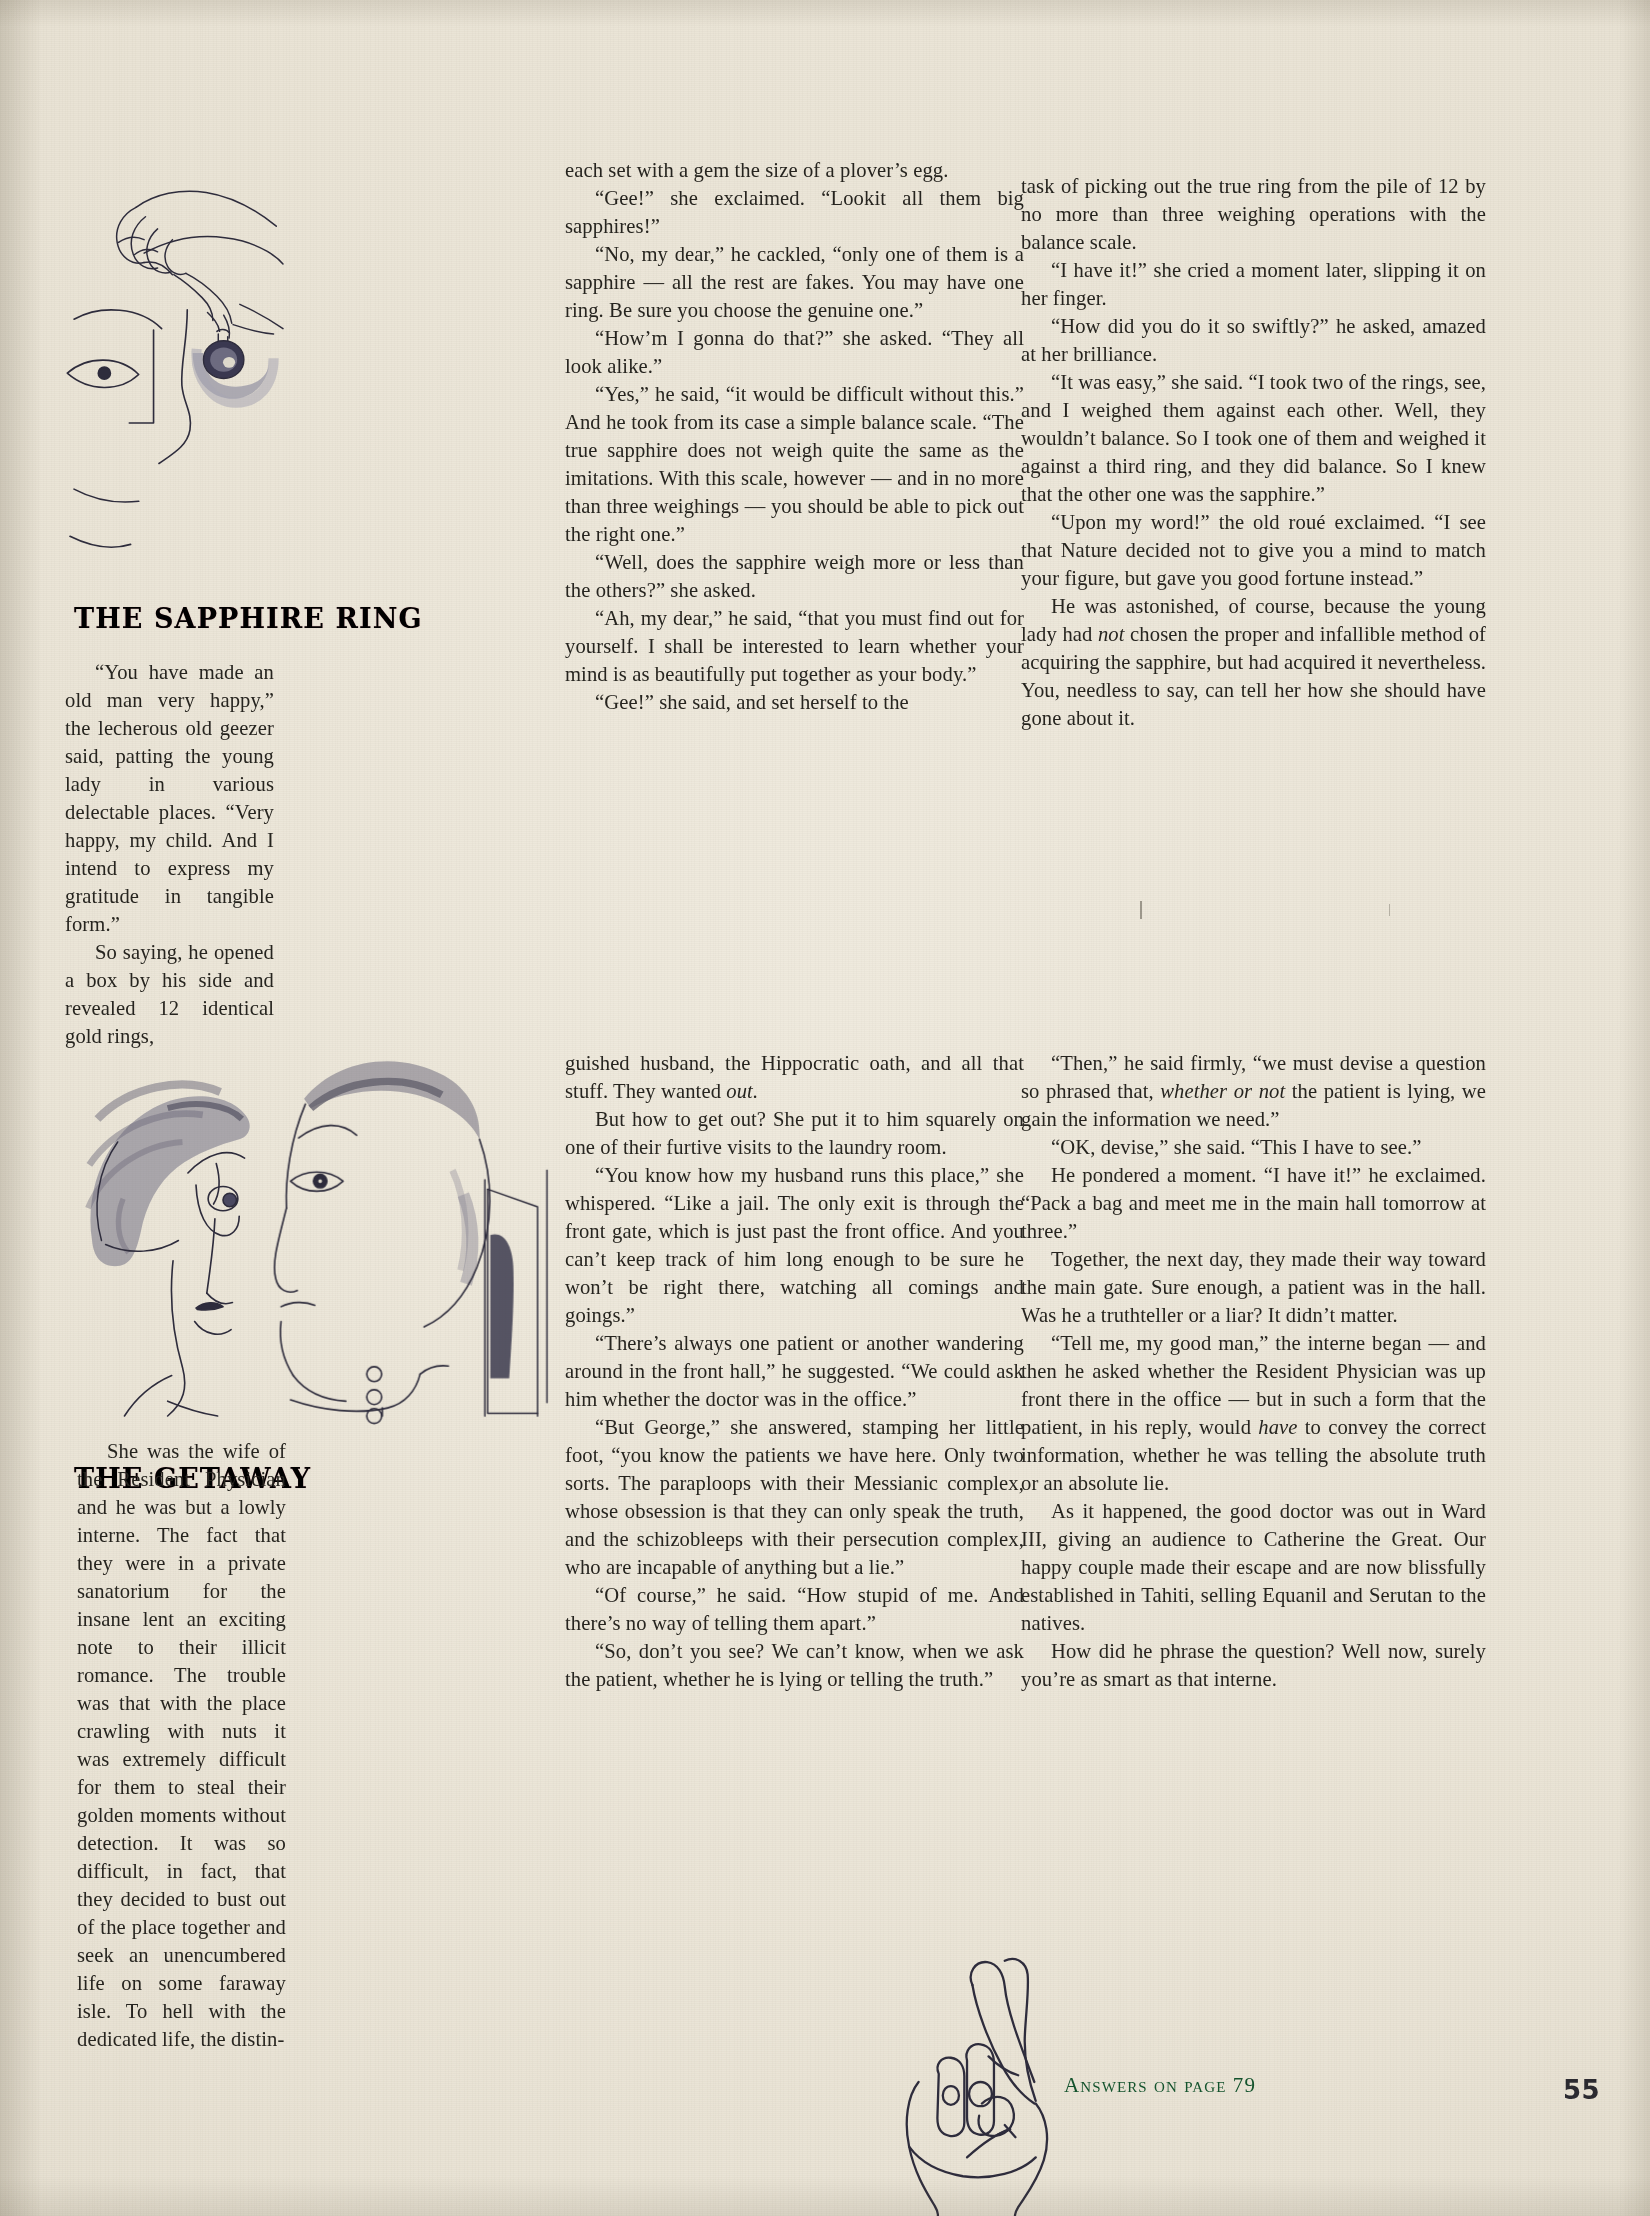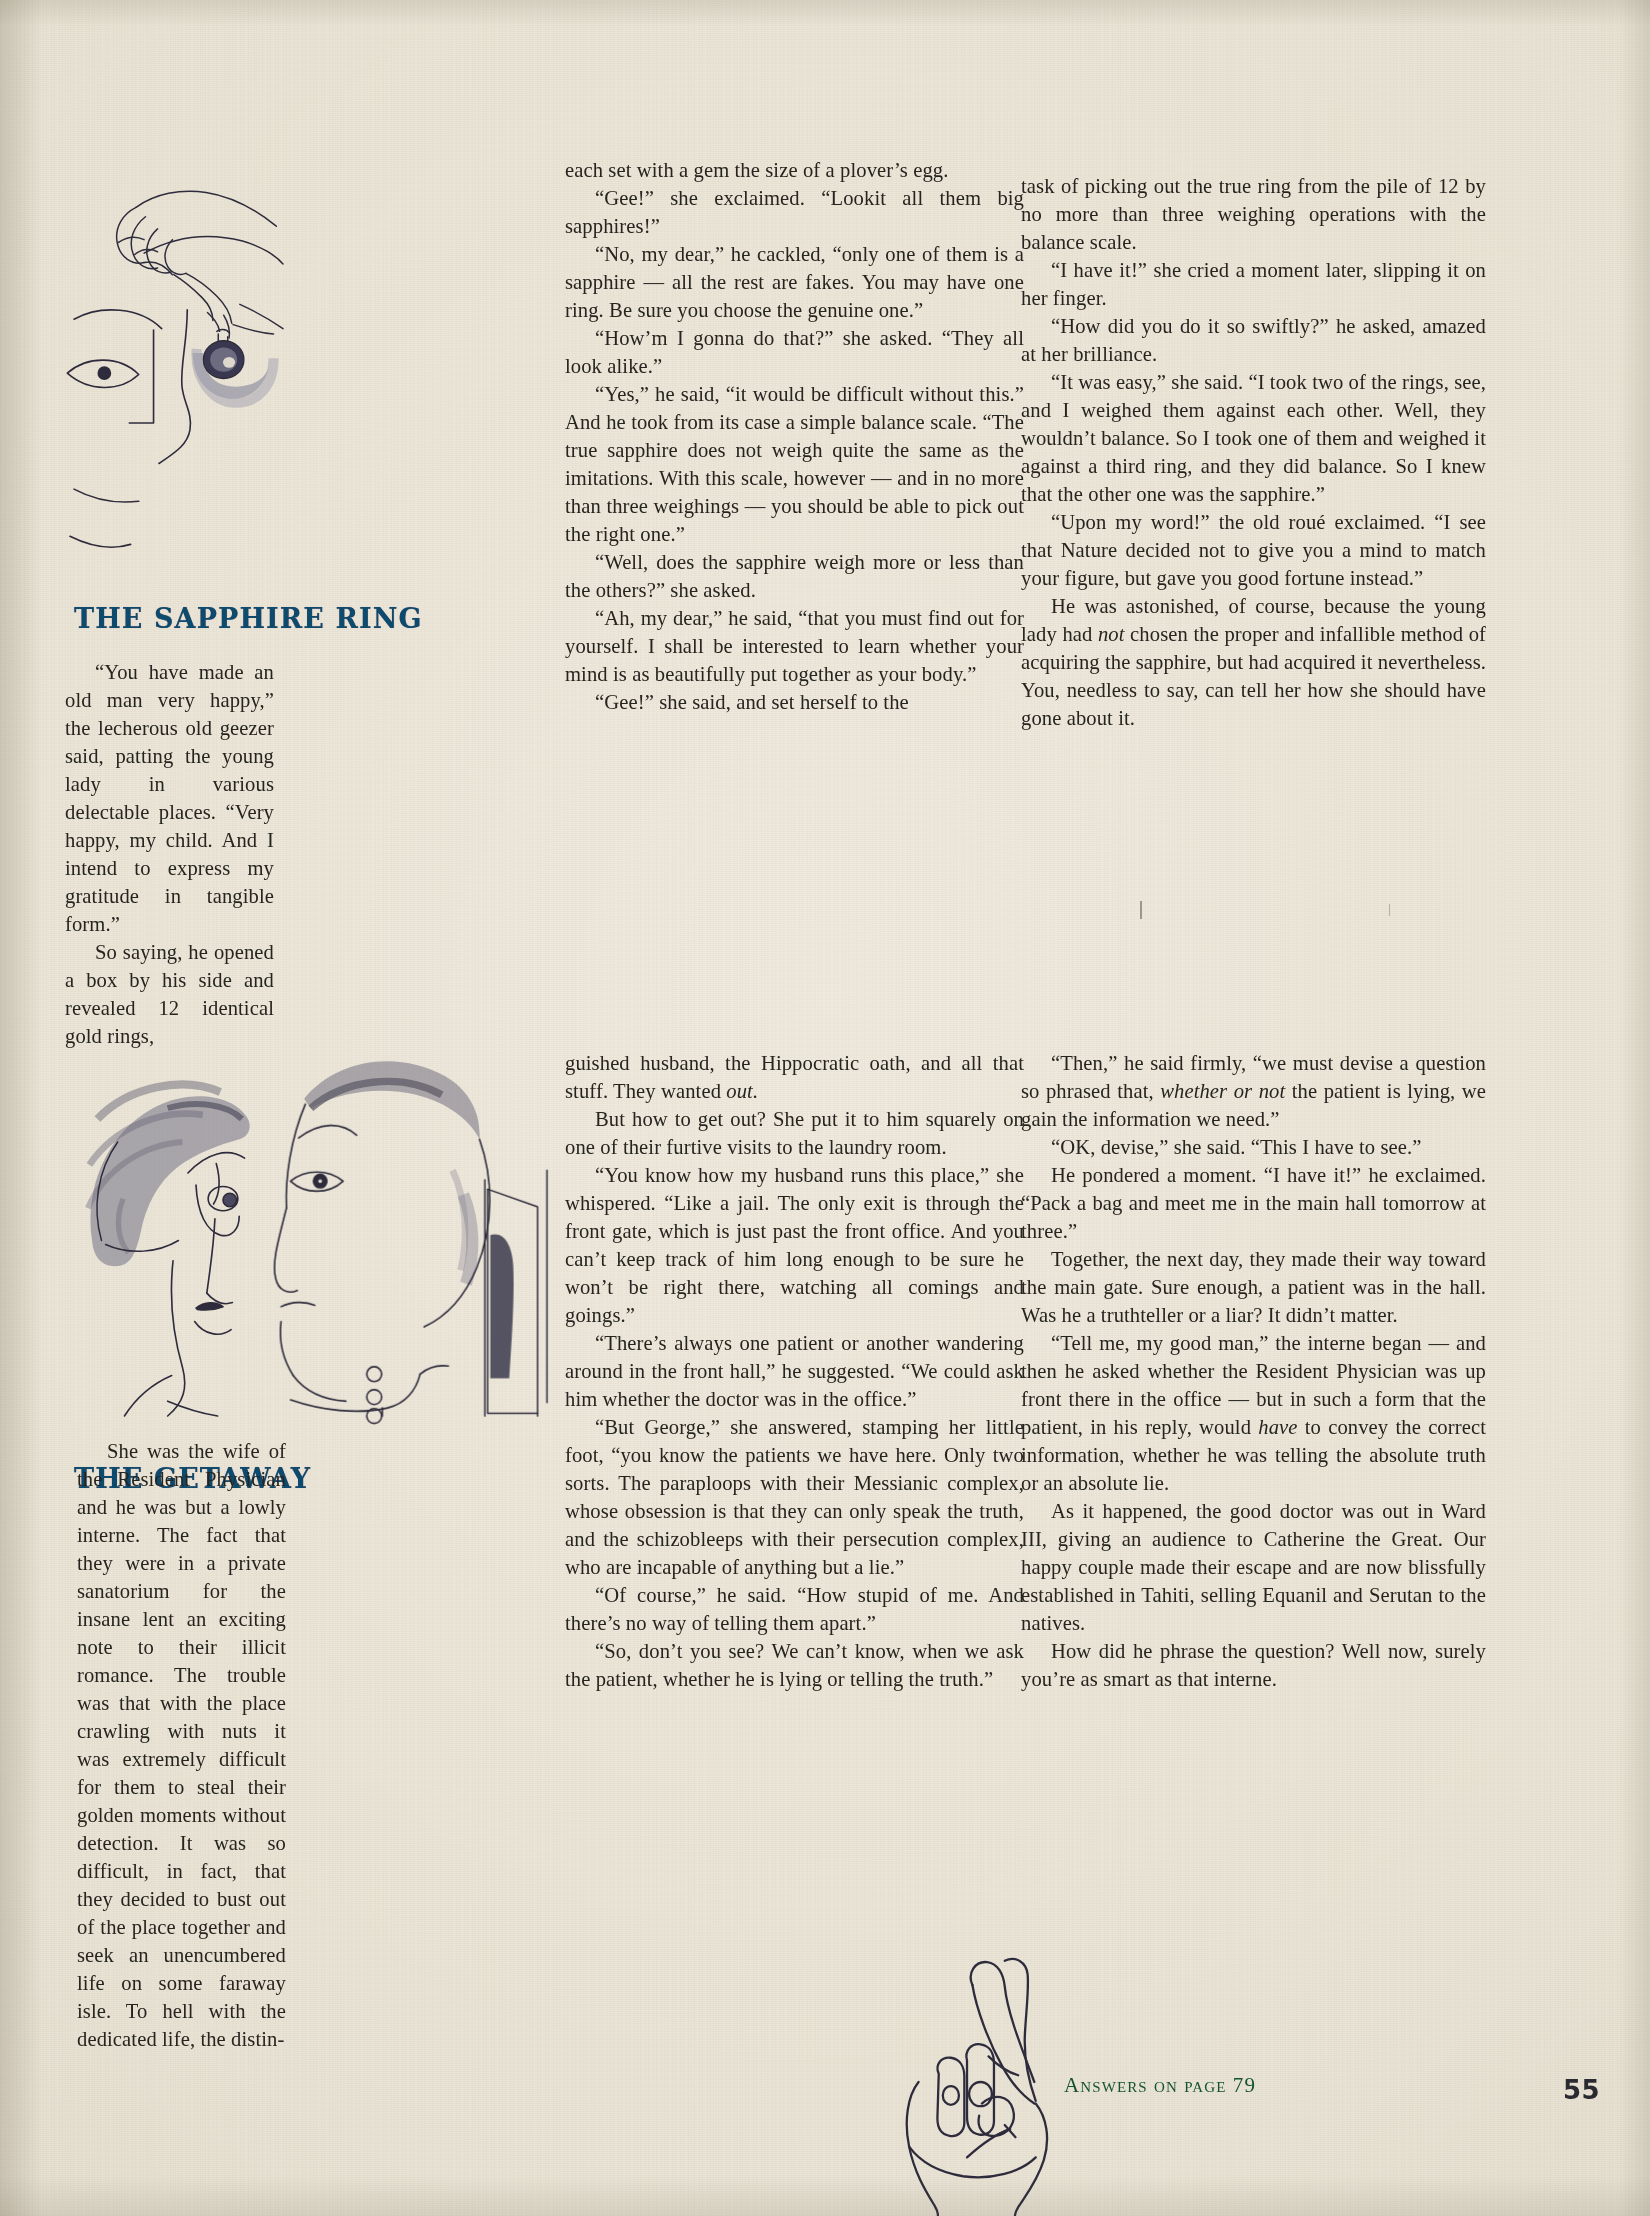"THE SAPPHIRE RING" h2.heading { color: #0c4a6e -> #000000 }
